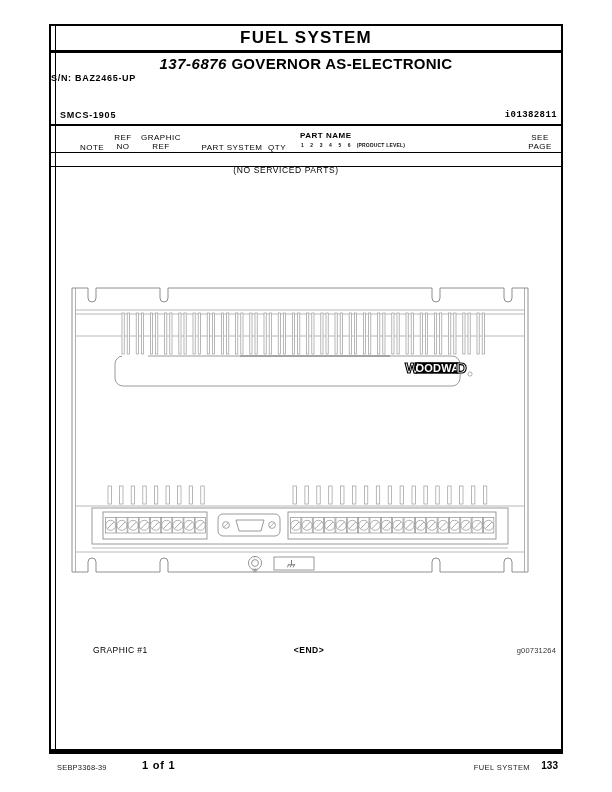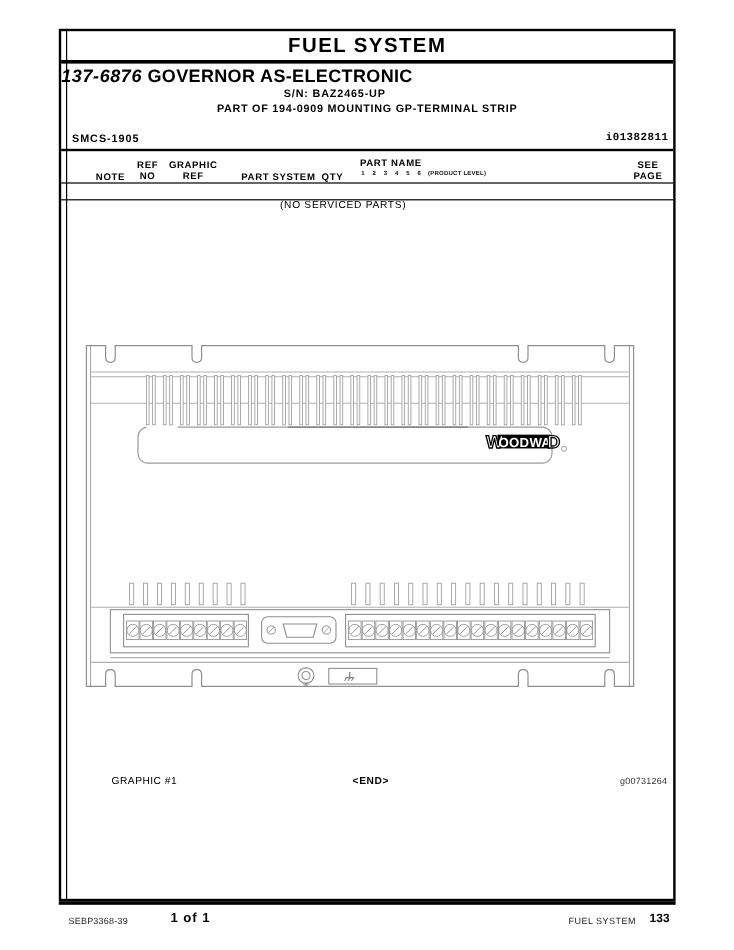"137-6876 GOVERNOR AS-ELECTRONIC" .subtitle-1 { text-align: none -> center }
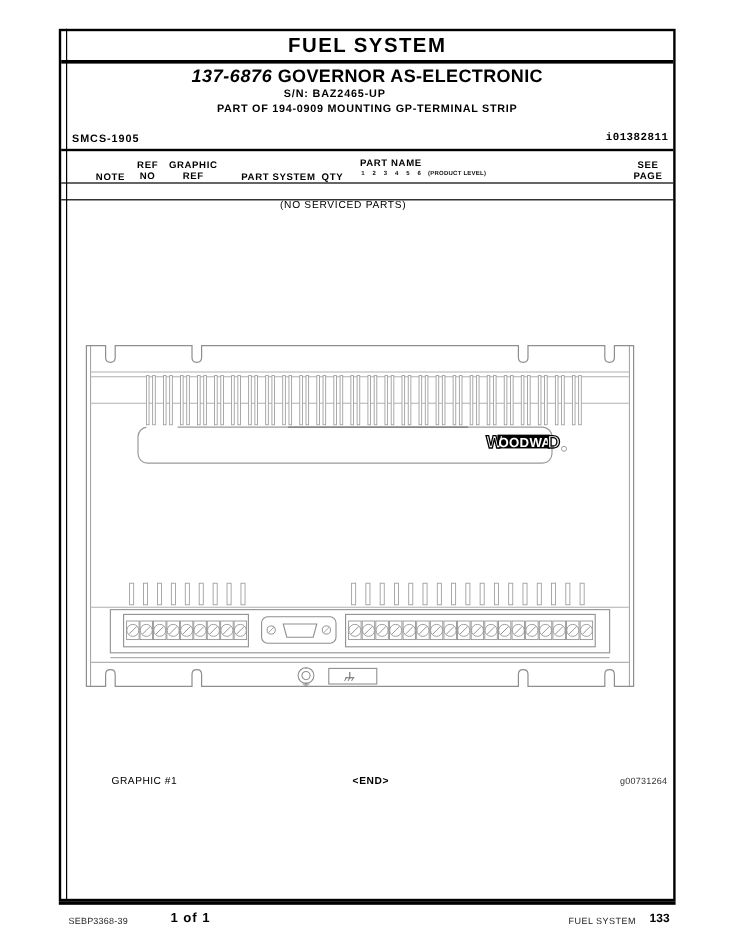"S/N: BAZ2465-UP" .subtitle-2 { text-align: center -> left }
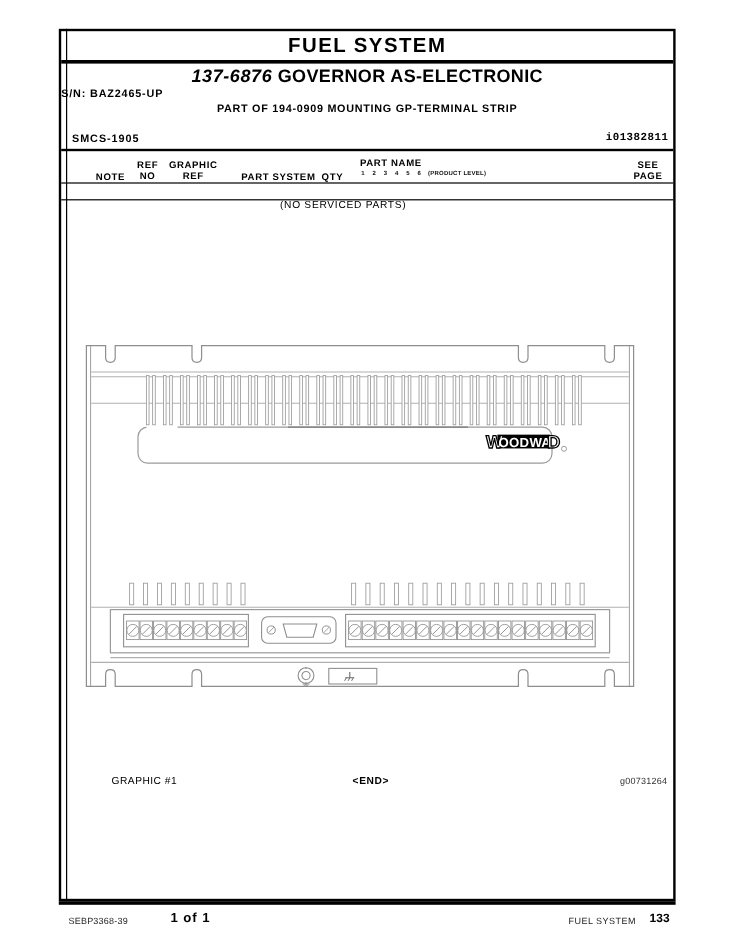"PART OF 194-0909 MOUNTING GP-TERMINAL" div.subtitle-3 { html: <div>PART OF 194-0909 MOUNTING GP-TERMINAL STRIP</div> -> none }
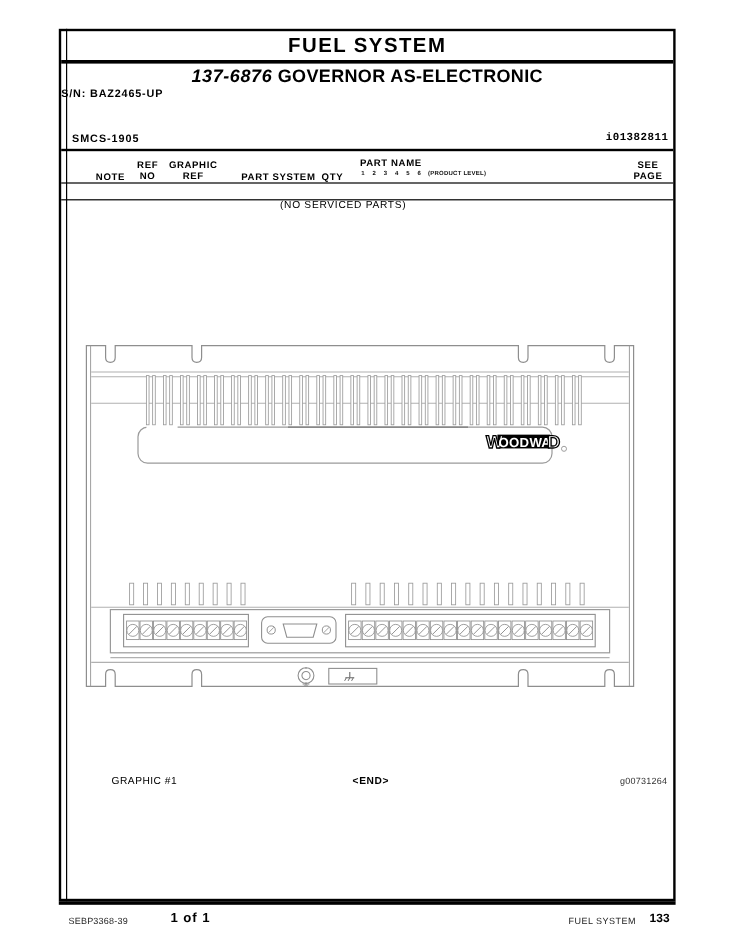"REF" .colhdr { font-weight: bold -> normal }
